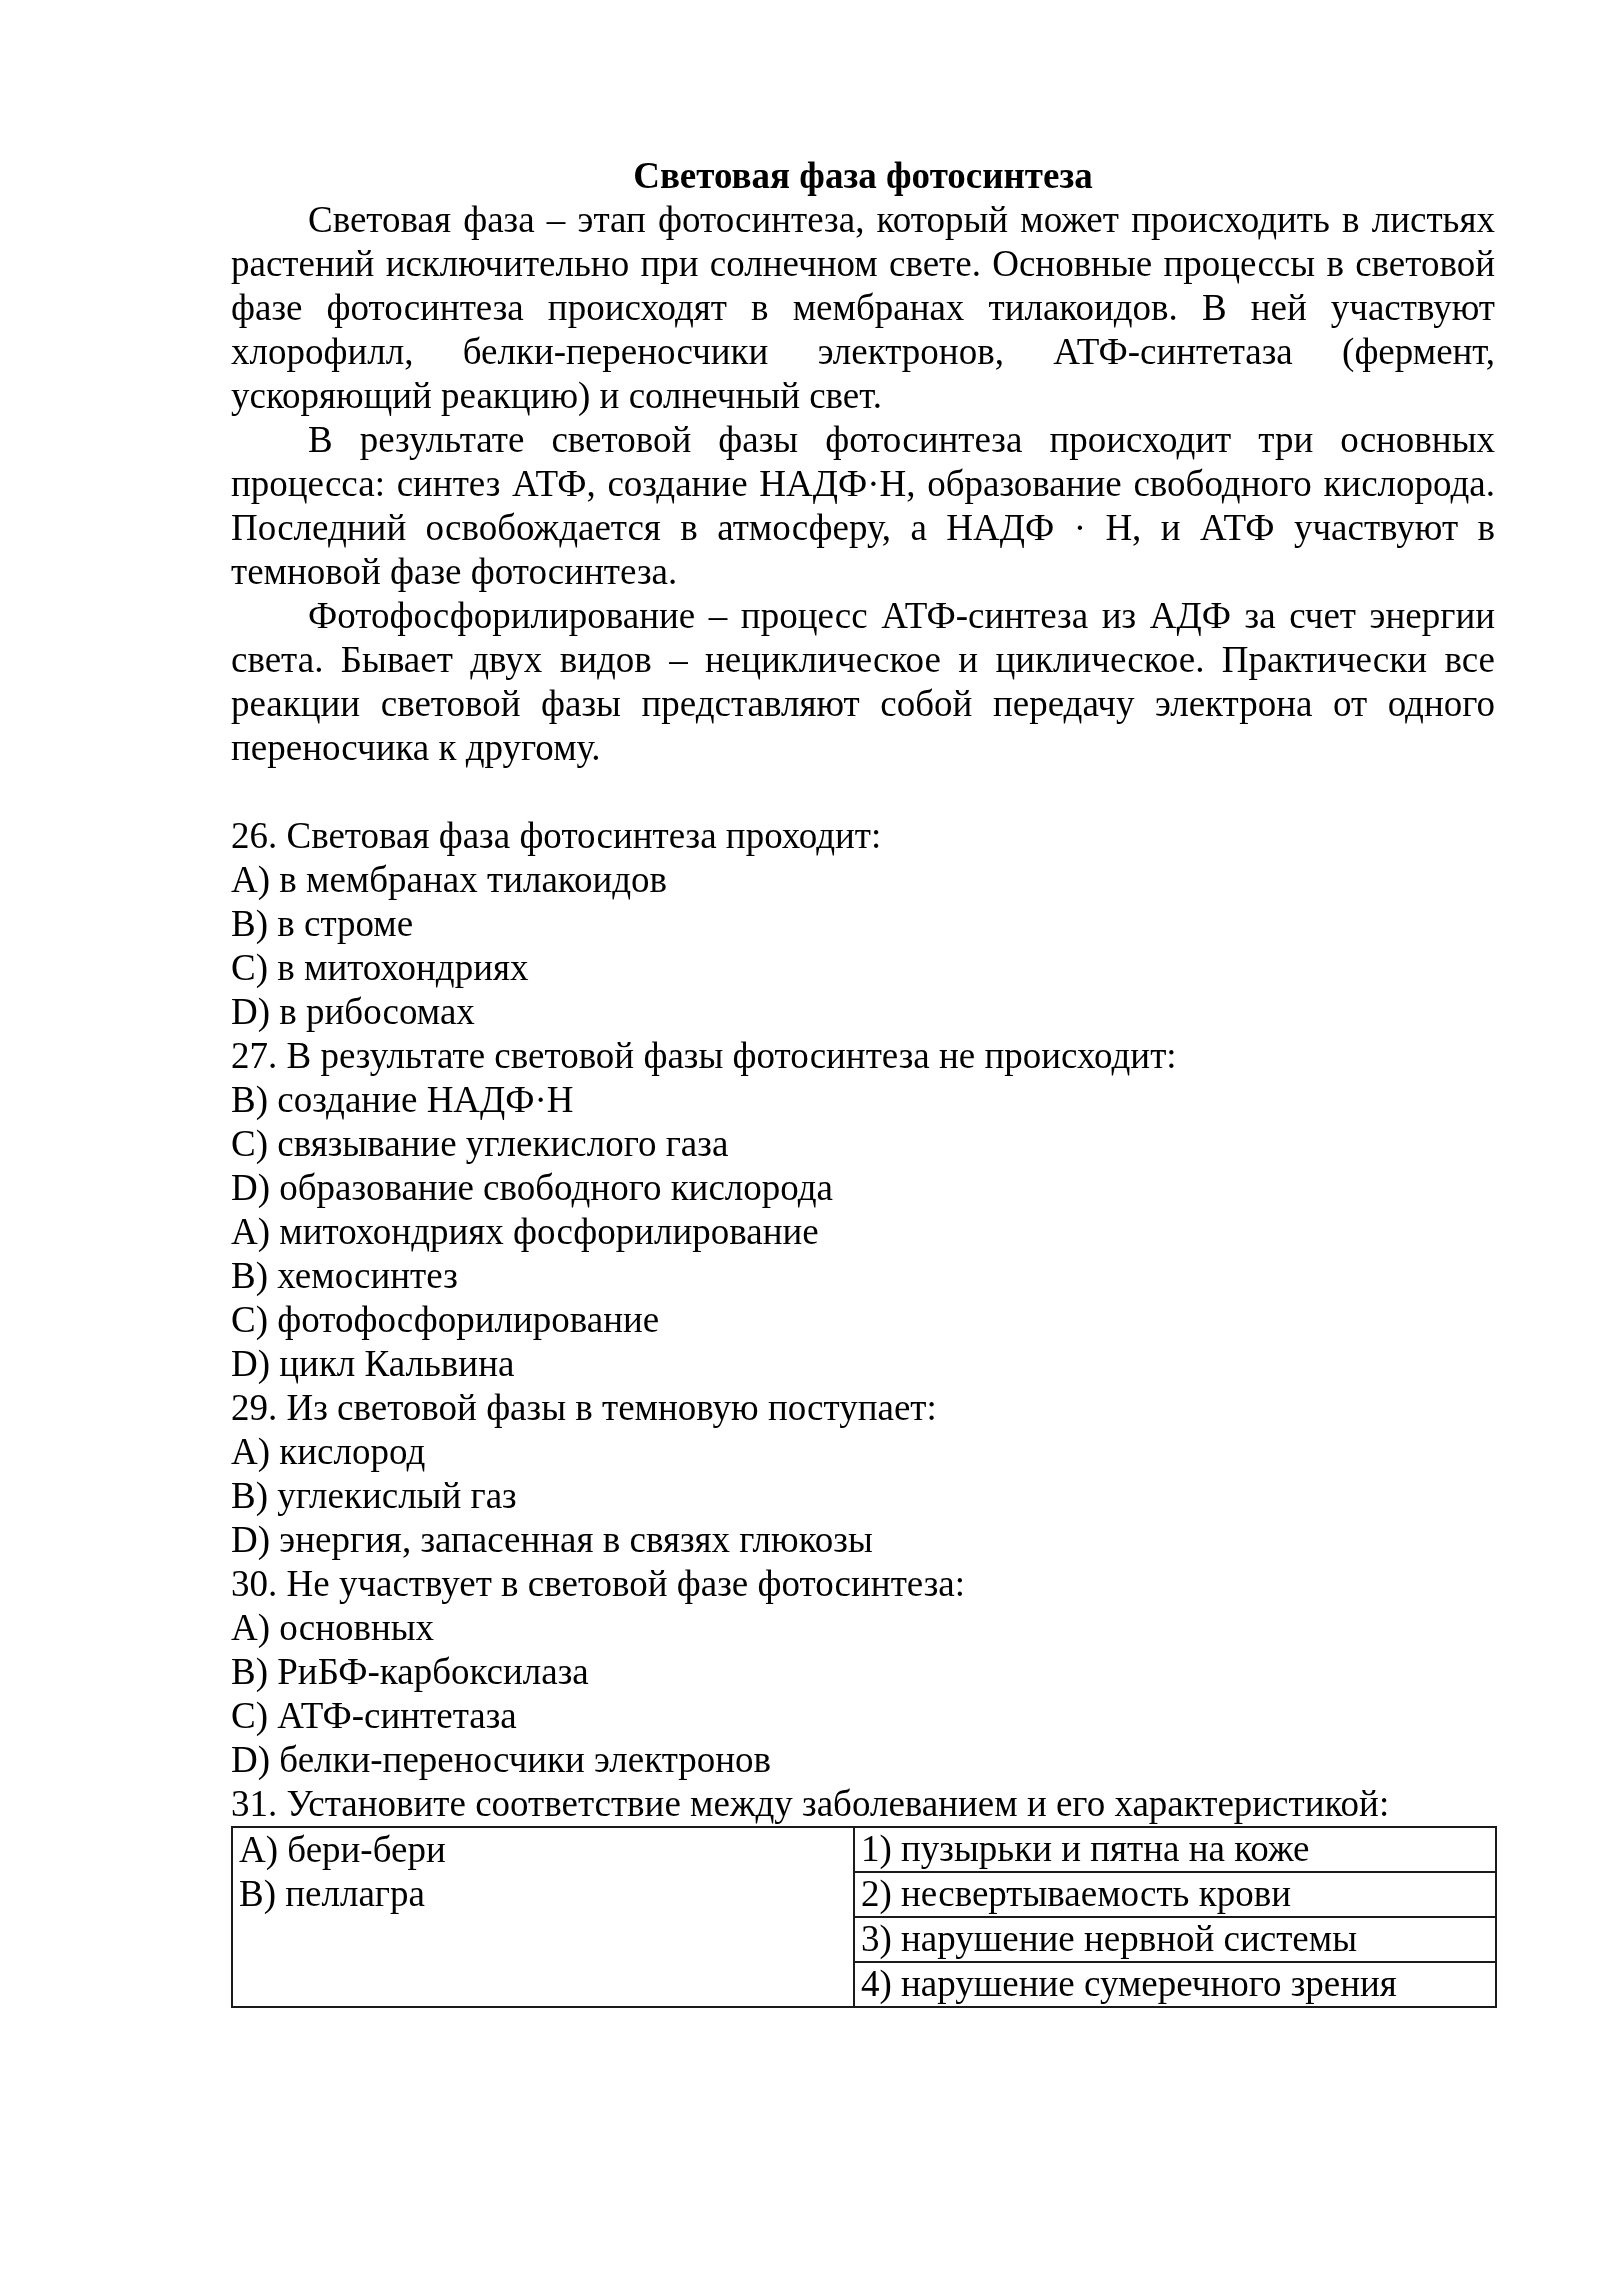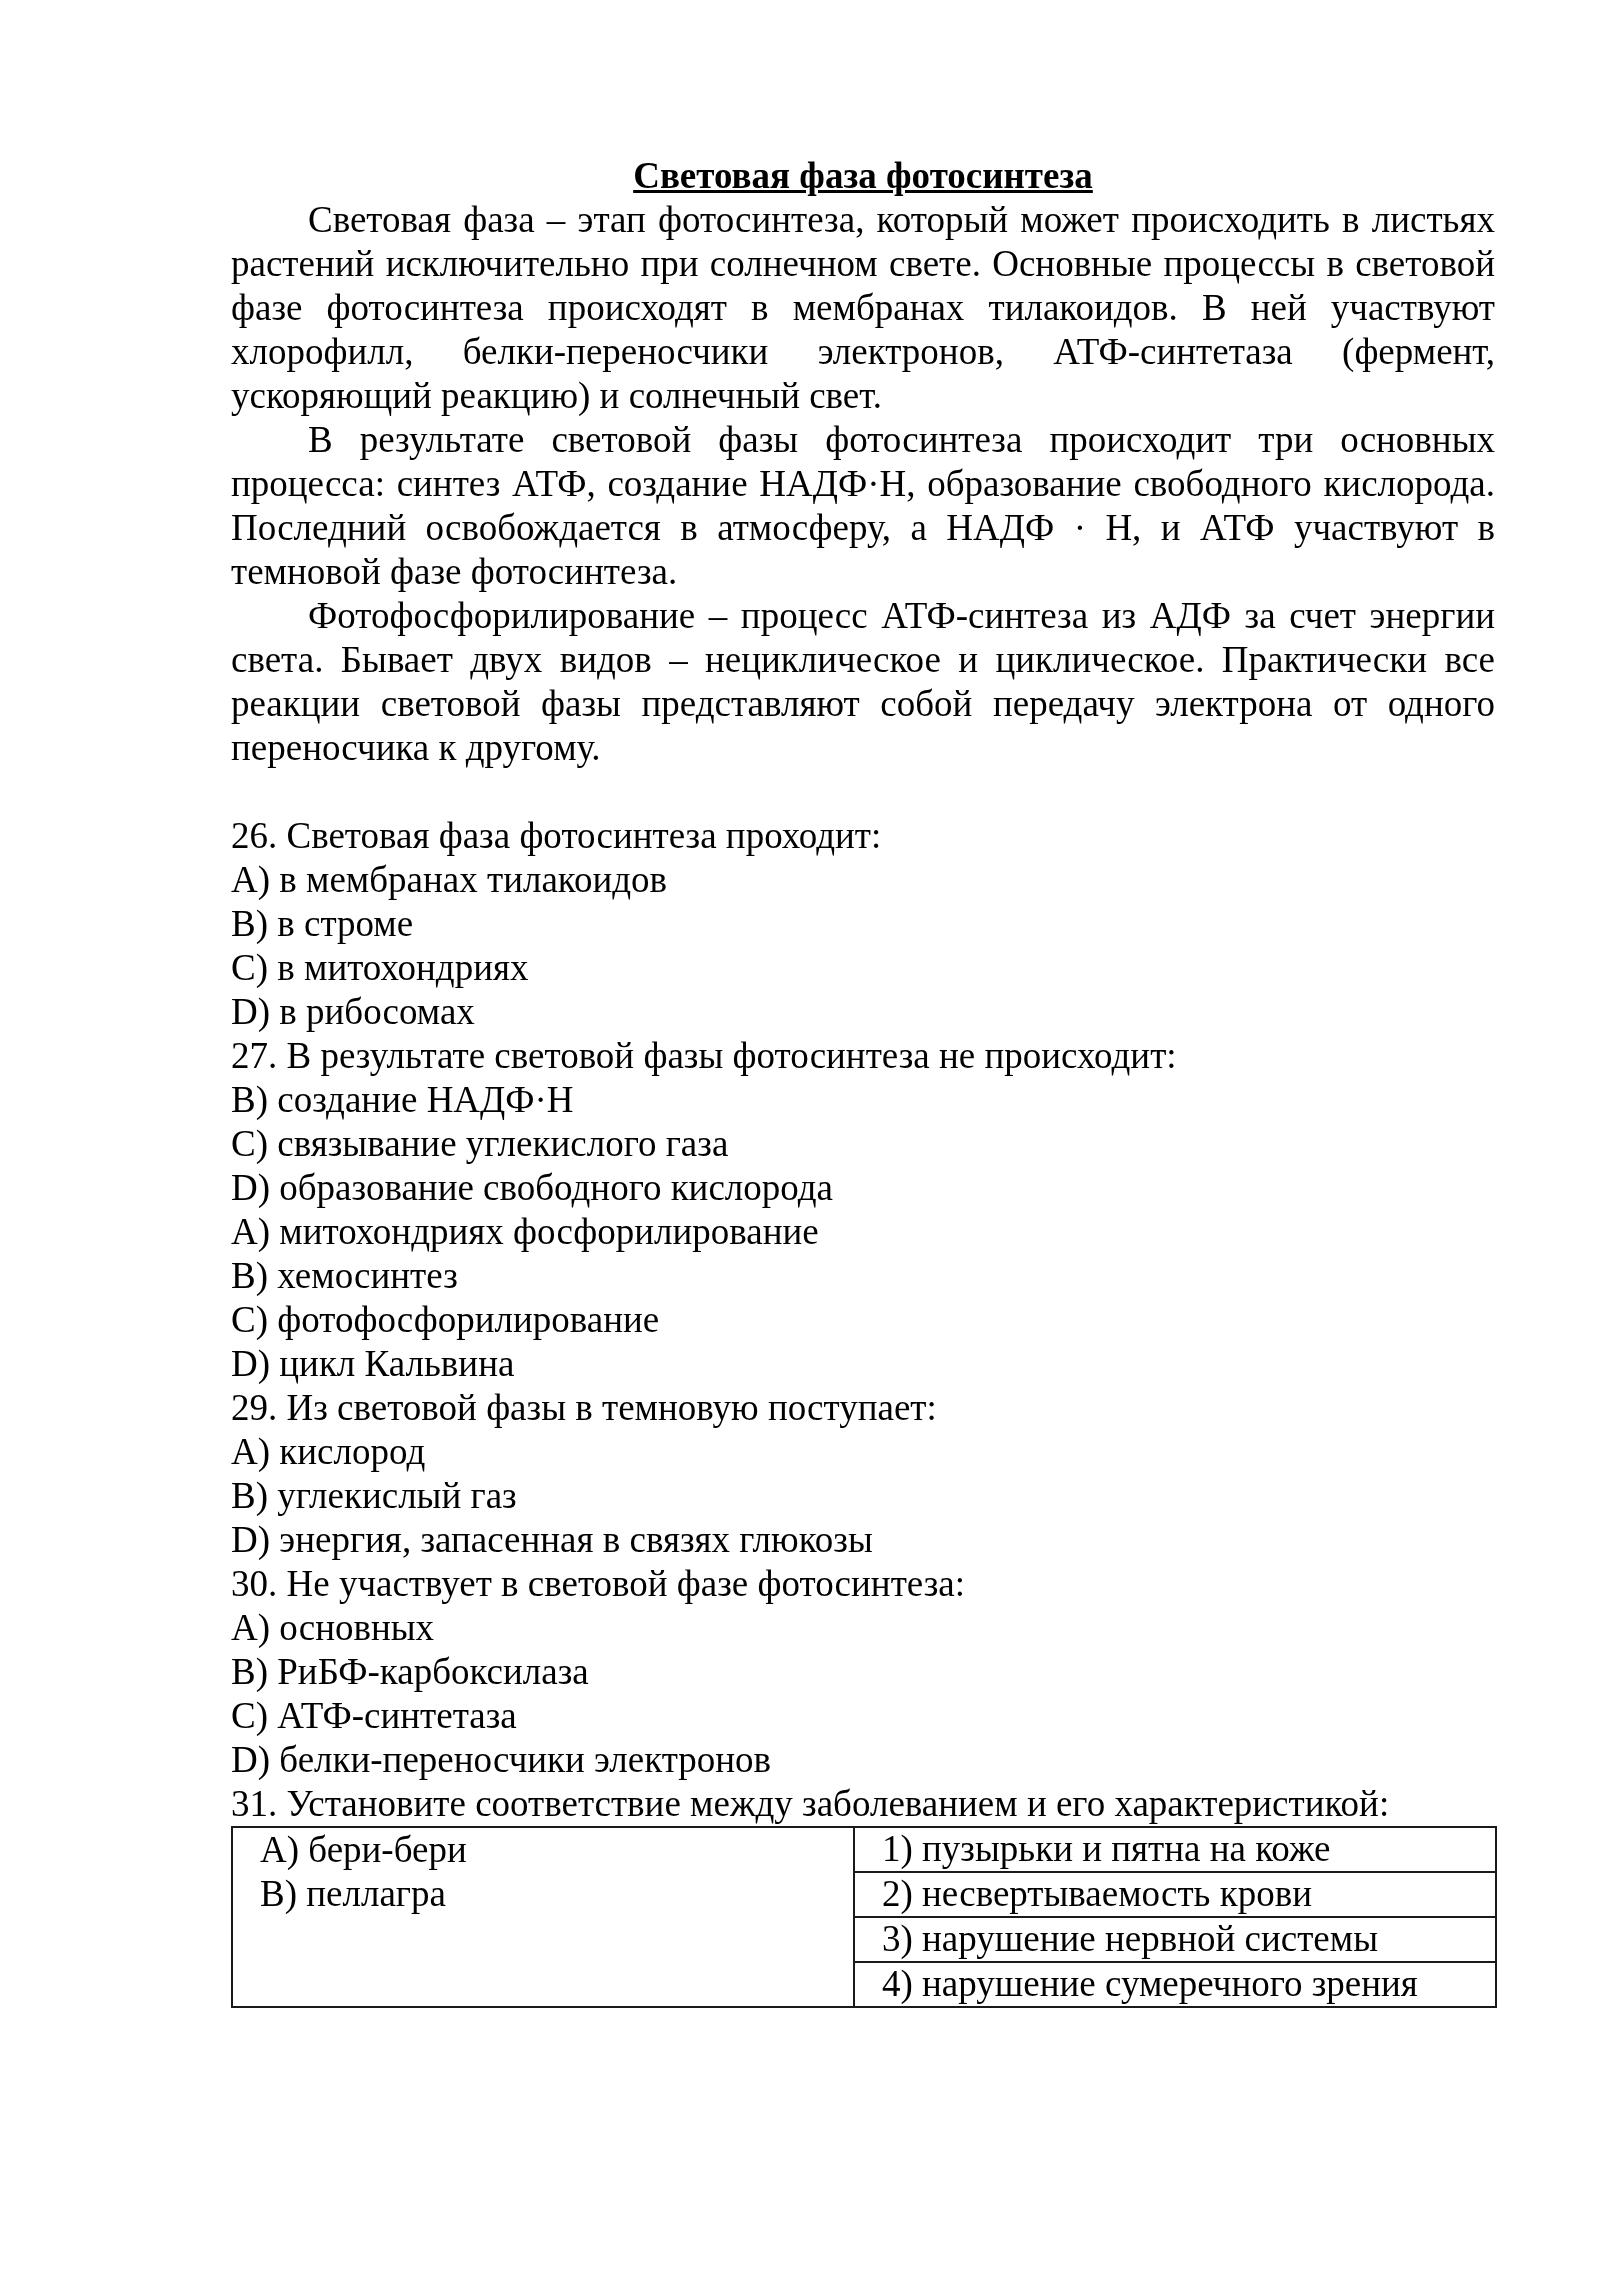"Световая фаза фотосинтеза" .title { text-decoration: underline -> none }
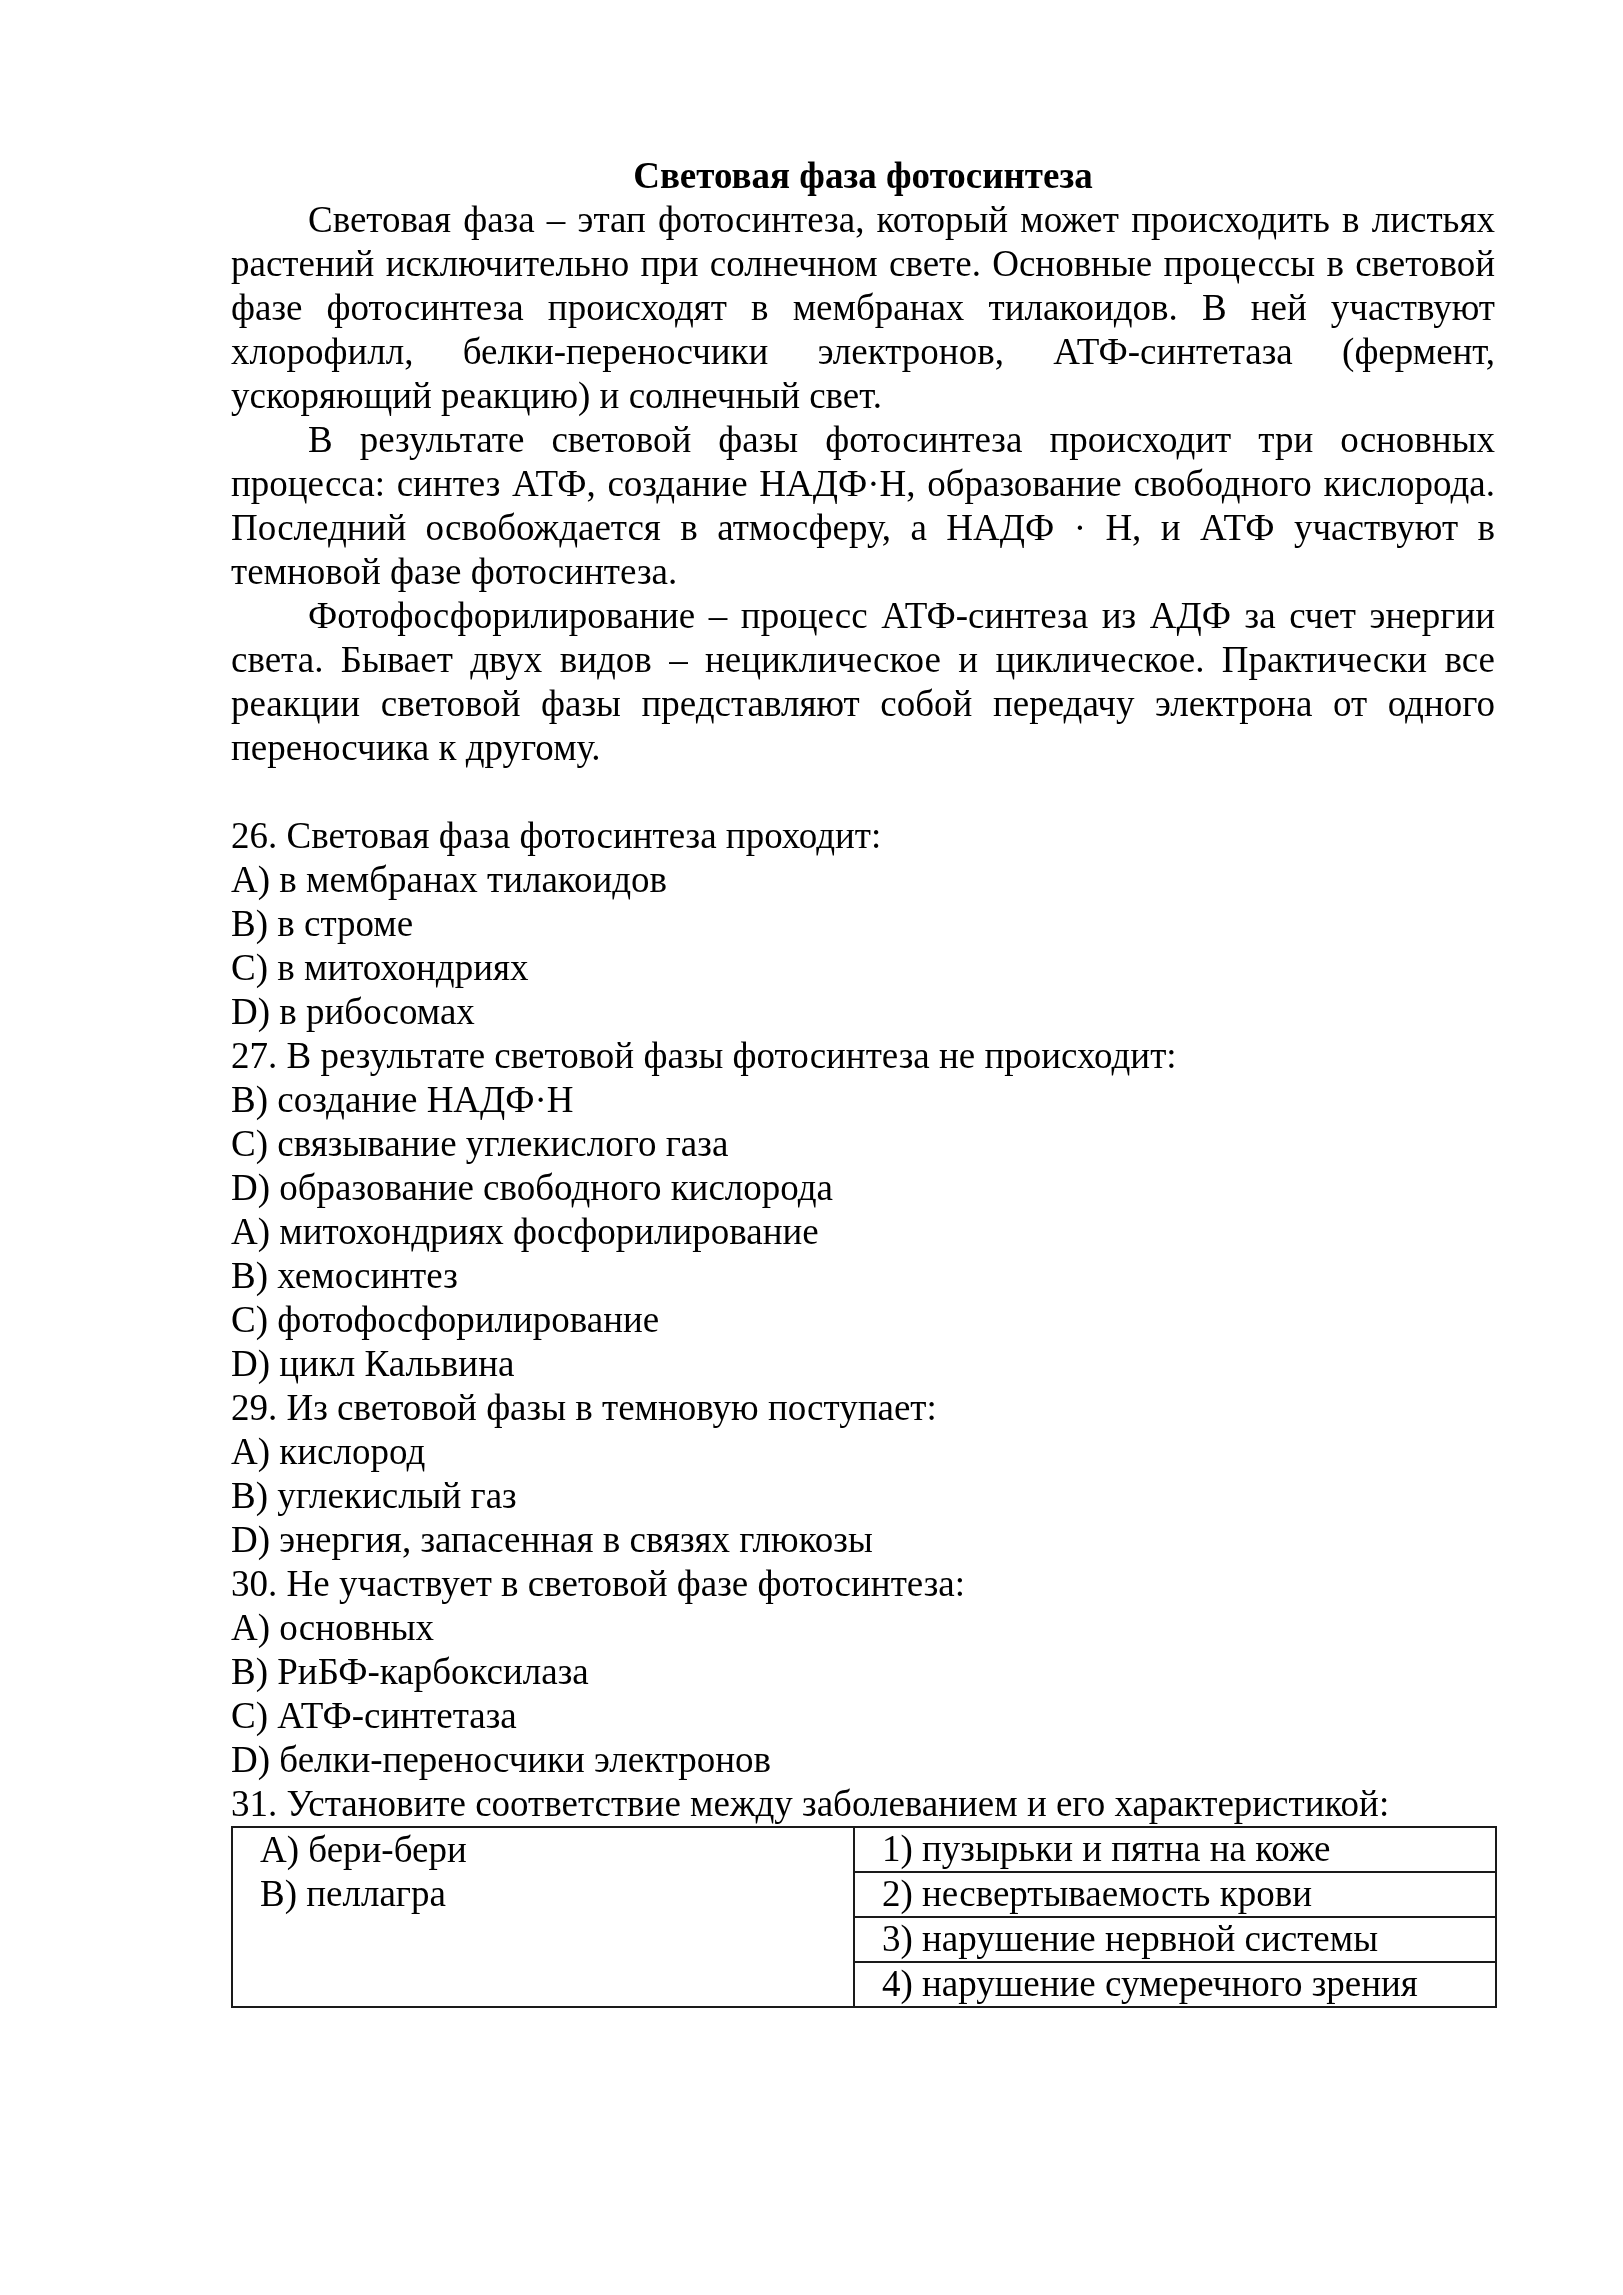"A) бери-бери" .match-table td { padding: 0 0 0 27px -> 0 0 0 6px }
